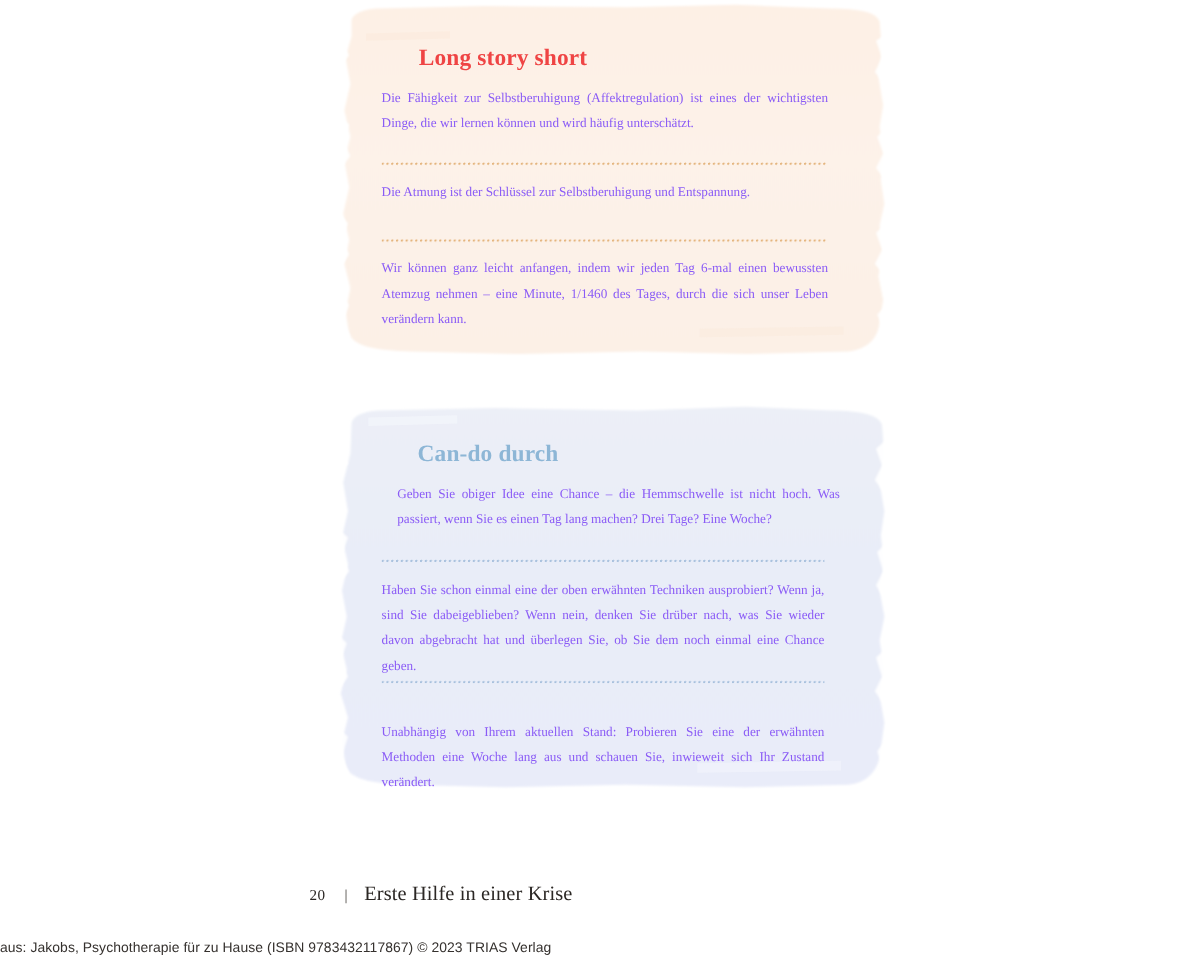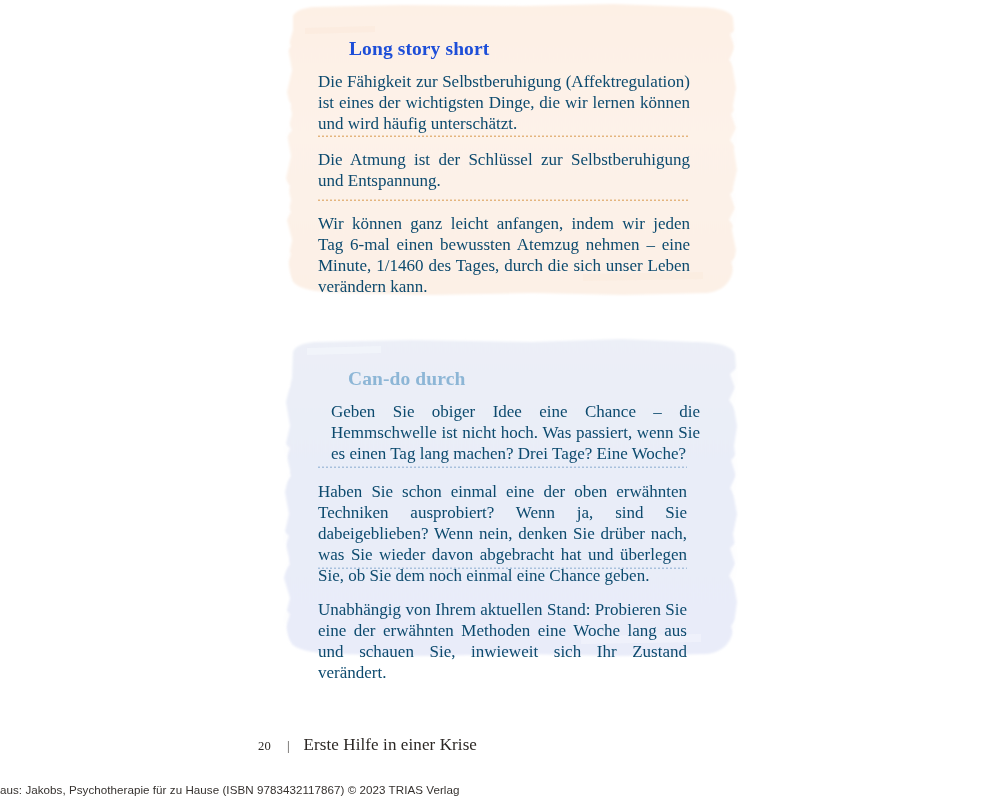"Long story short" .title-peach { color: #1d4ed8 -> #ef4444 }
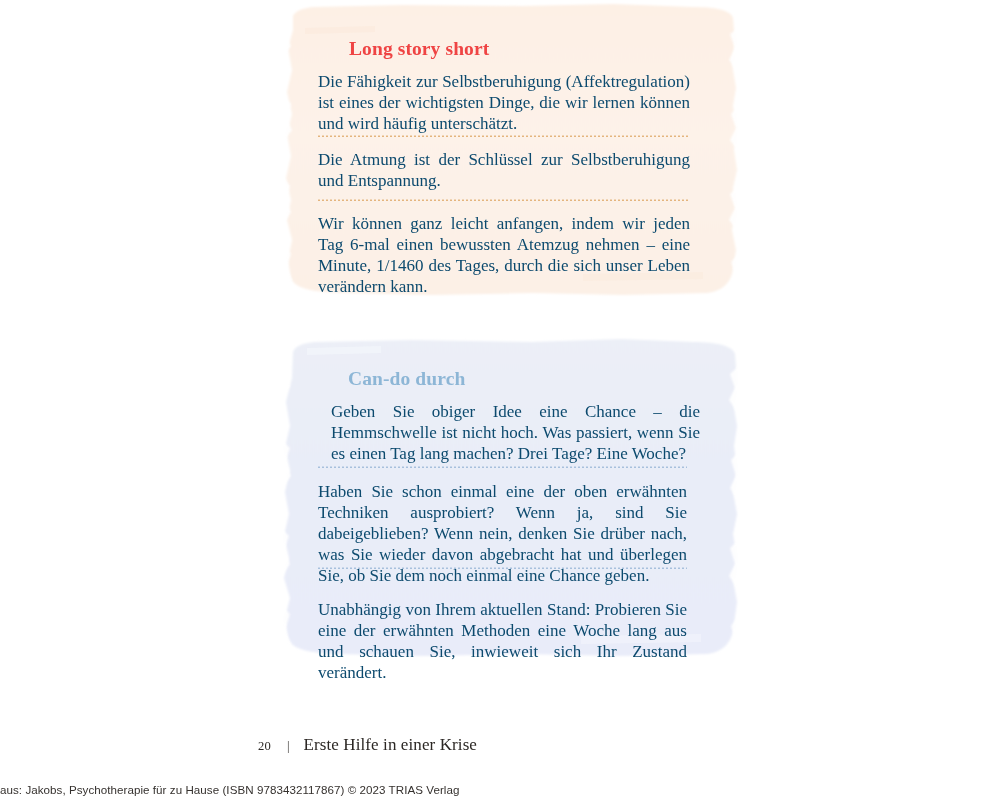"Die Fähigkeit zur Selbstberuhigung" .callout-body { color: #0c4a6e -> #8b5cf6; font-size: 17px -> 11px }
